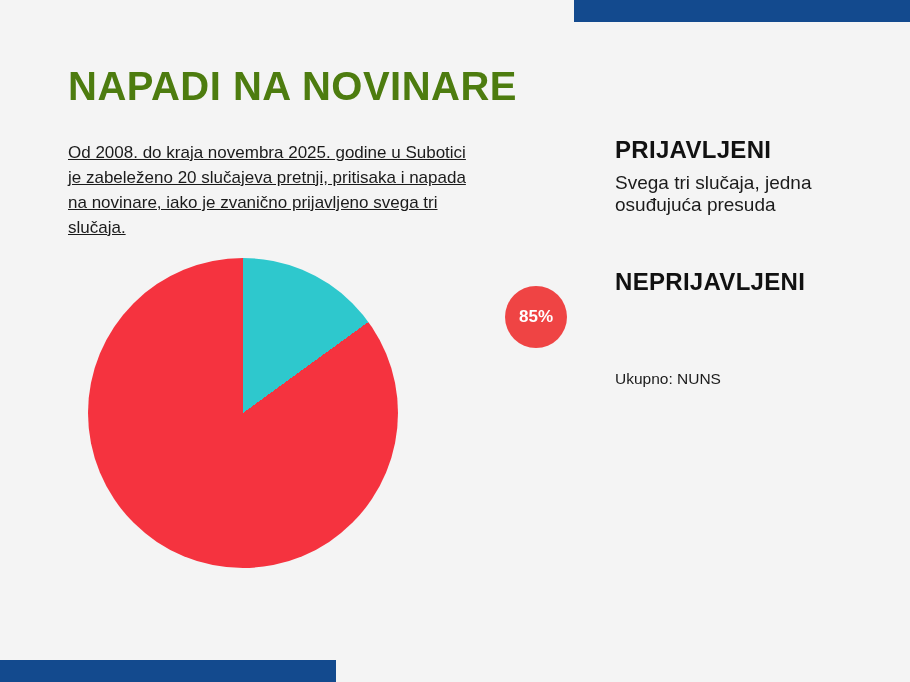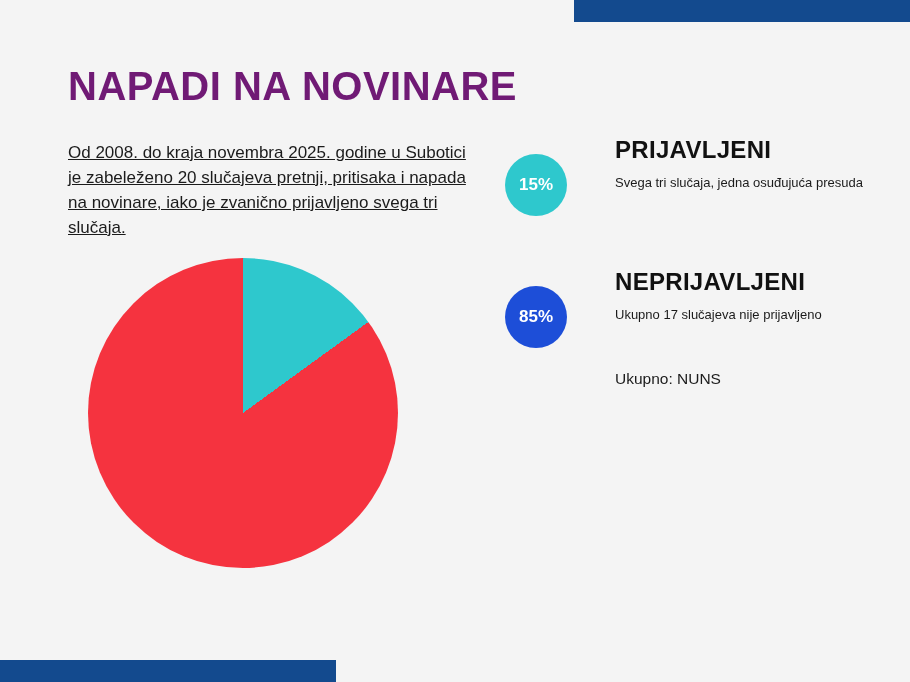"NAPADI NA NOVINARE" .title { color: #701a75 -> #4d7c0f }
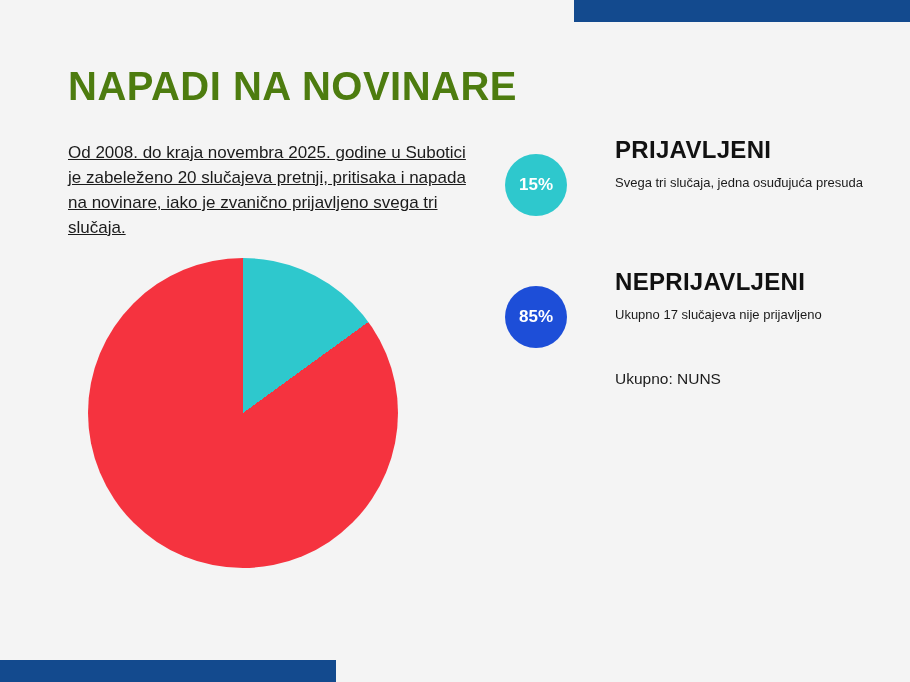"15%" div.badge { html: <div>15%</div> -> none }
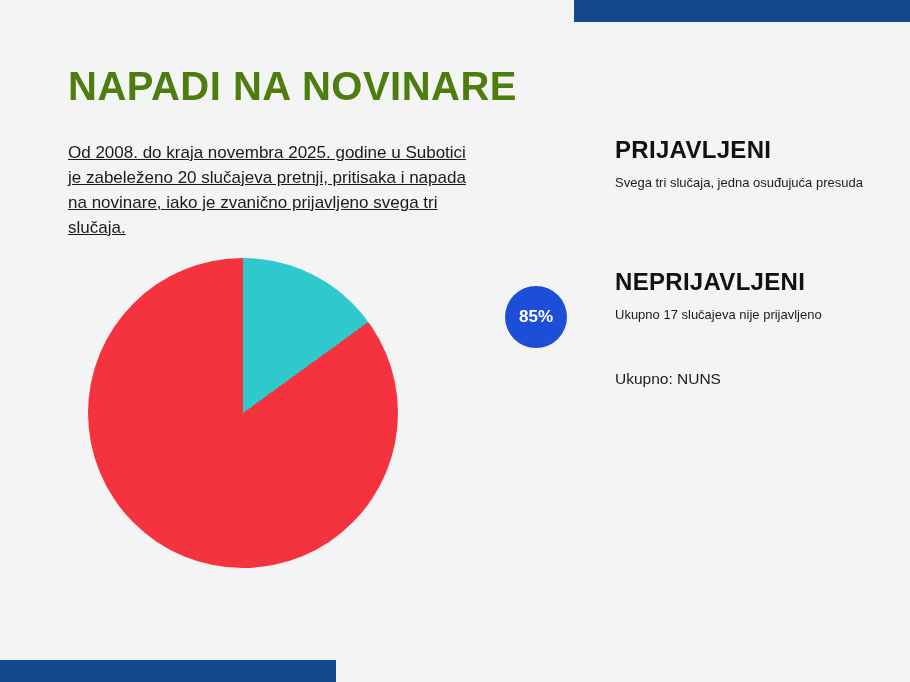"Svega tri slučaja, jedna osuđujuća" .legend-desc { font-size: 13px -> 19px }
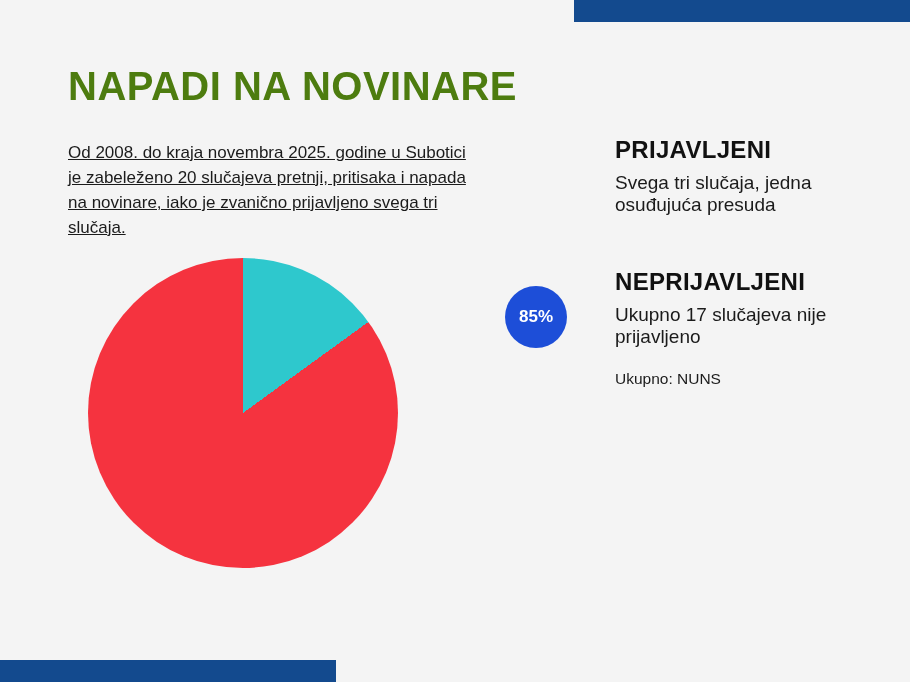"85%" div.badge { background: #1d4ed8 -> #ef4444 }
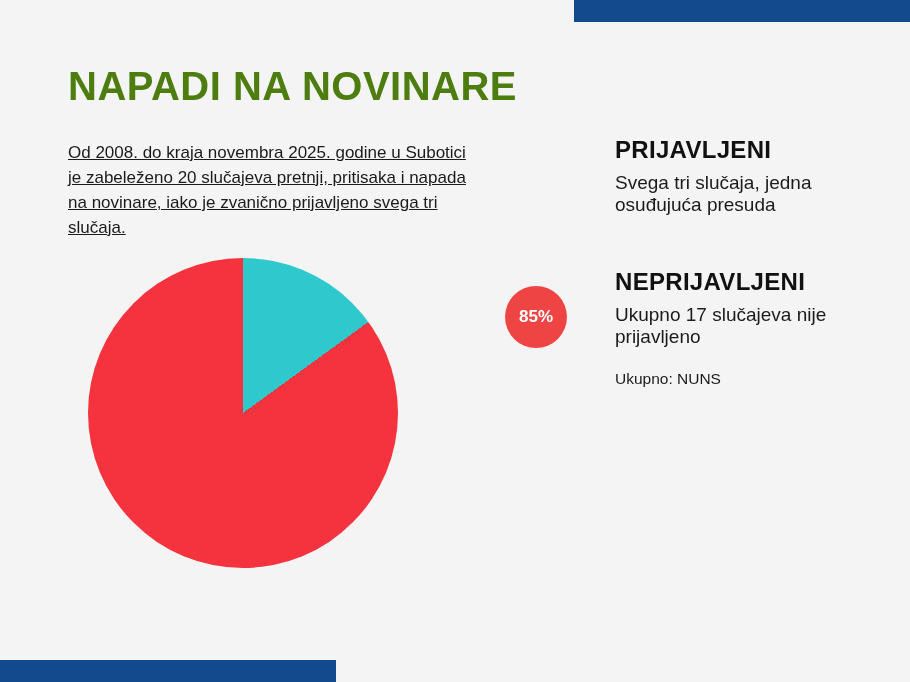"Ukupno 17 slučajeva nije prijavljeno" div.legend-desc { html: <div>Ukupno 17 slučajeva nije prijavljeno</div> -> none }
